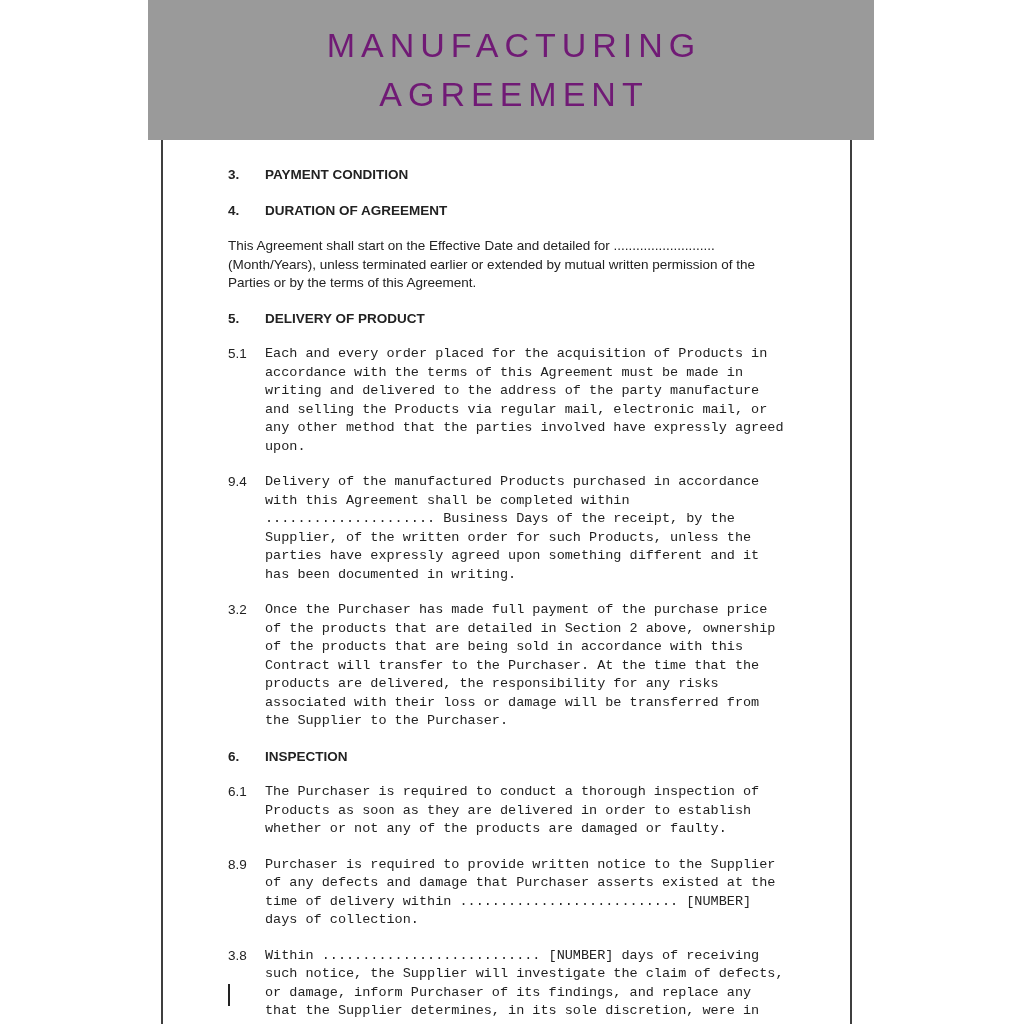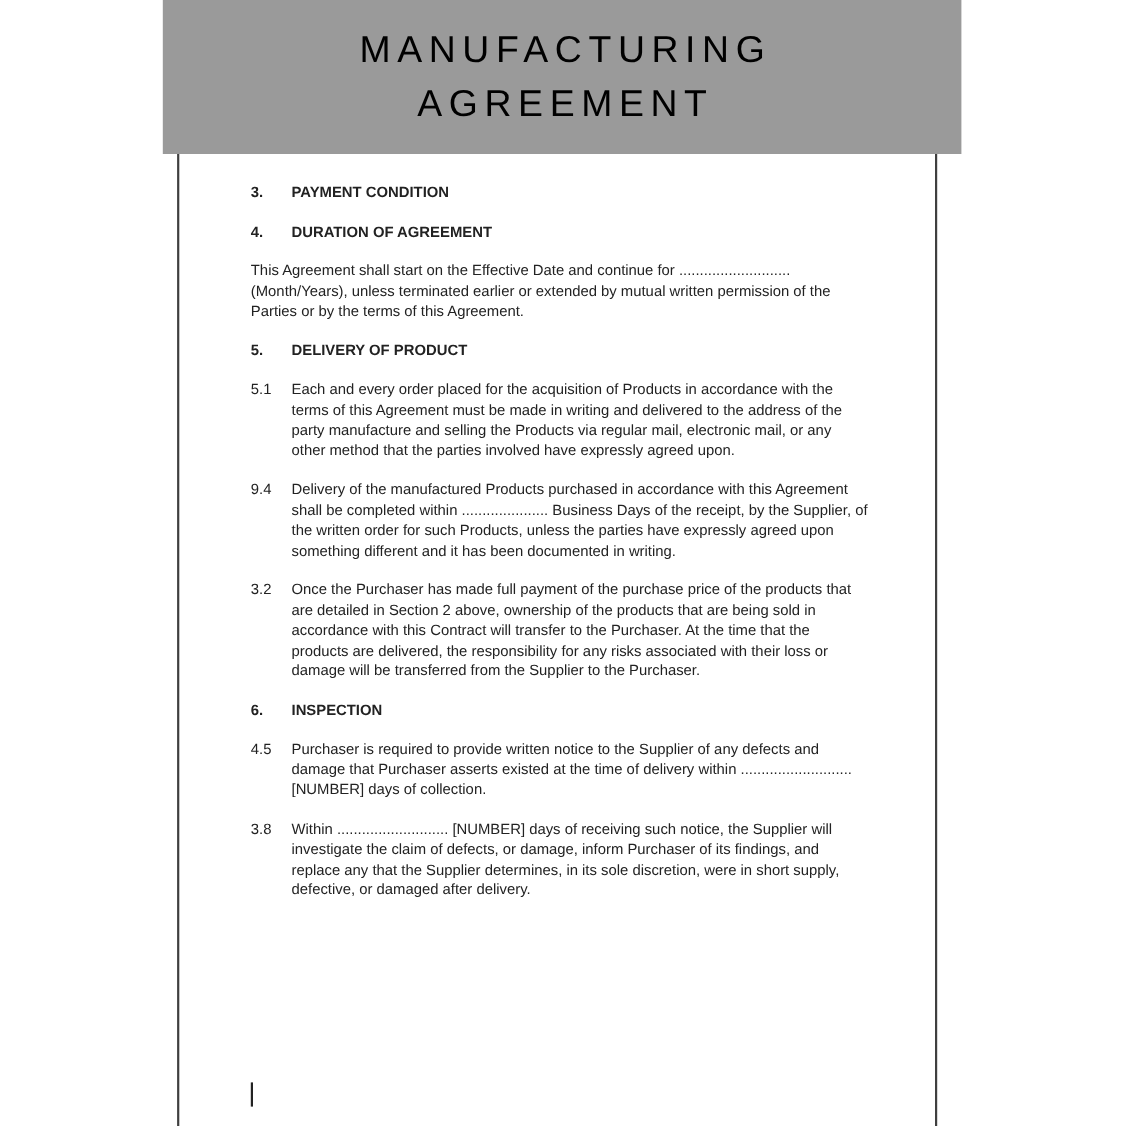"MANUFACTURING" .title-line { color: #000000 -> #701a75 }
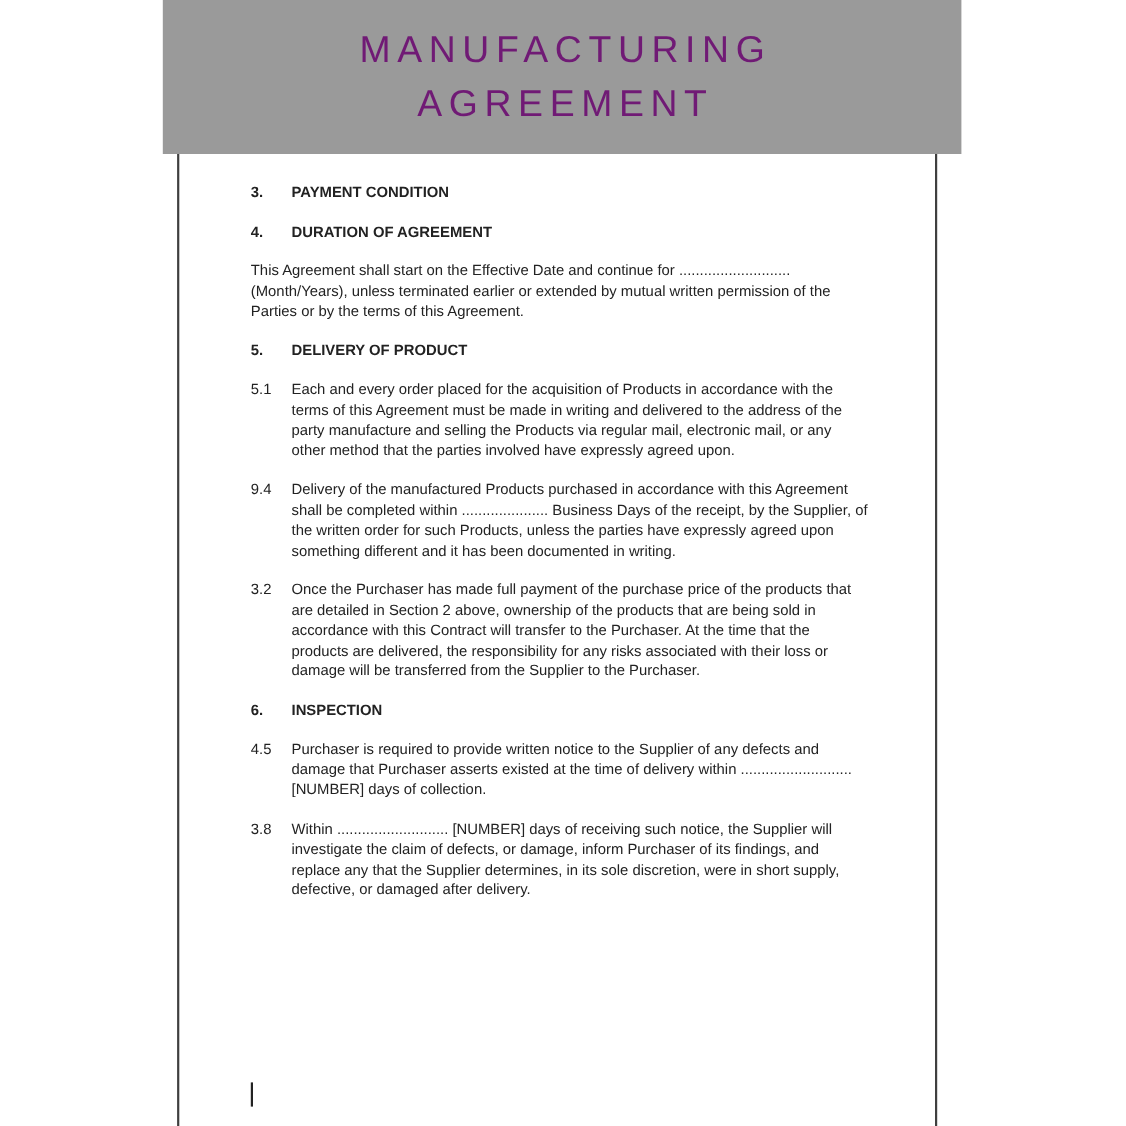"This Agreement shall start on" p.para { text: continue -> detailed }
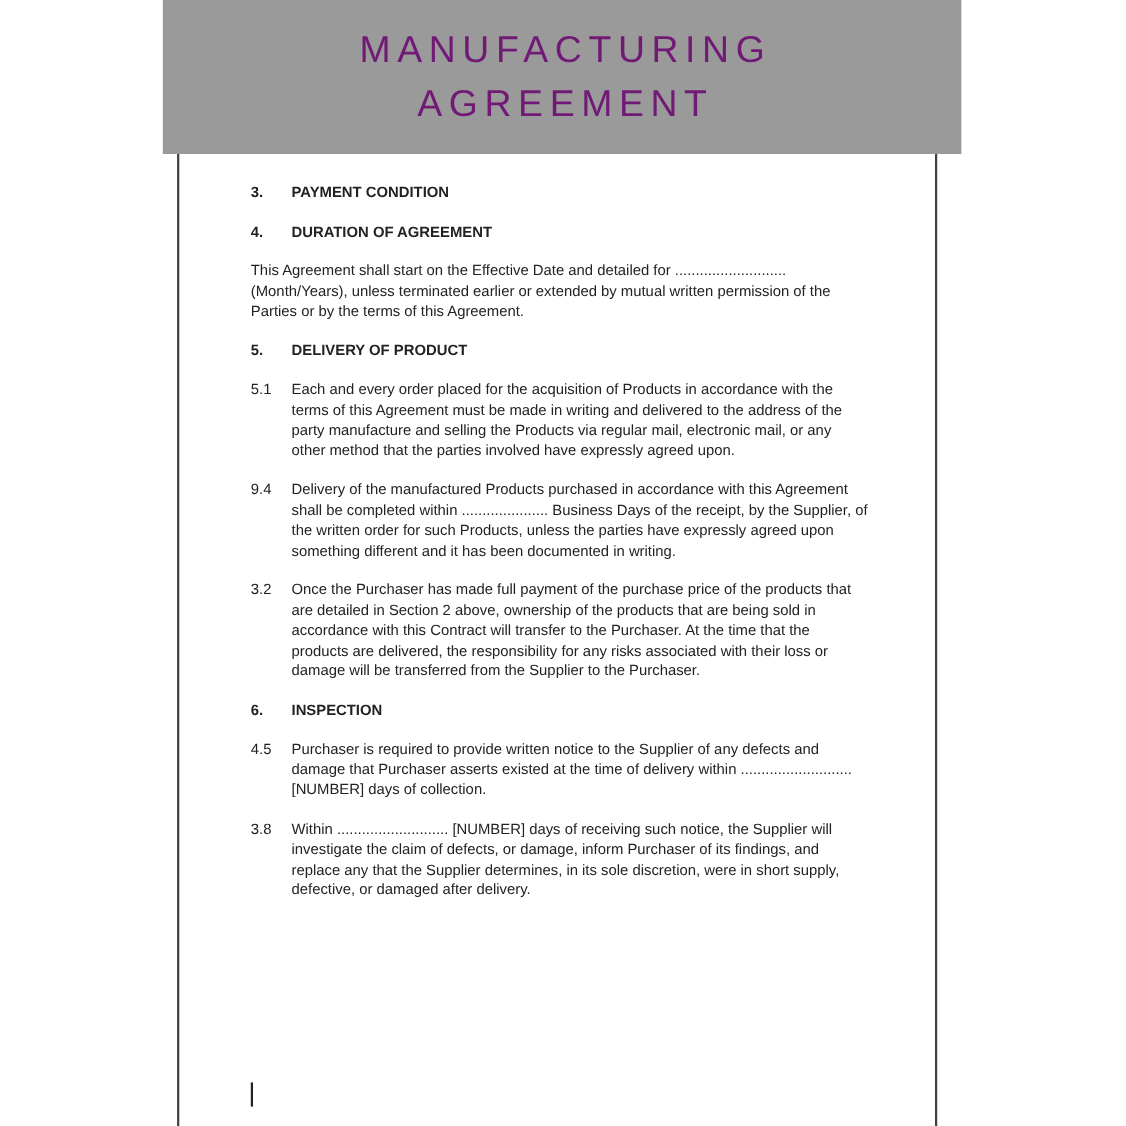"Each and every order placed" .item .txt { font-family: none -> Liberation Mono, monospace }
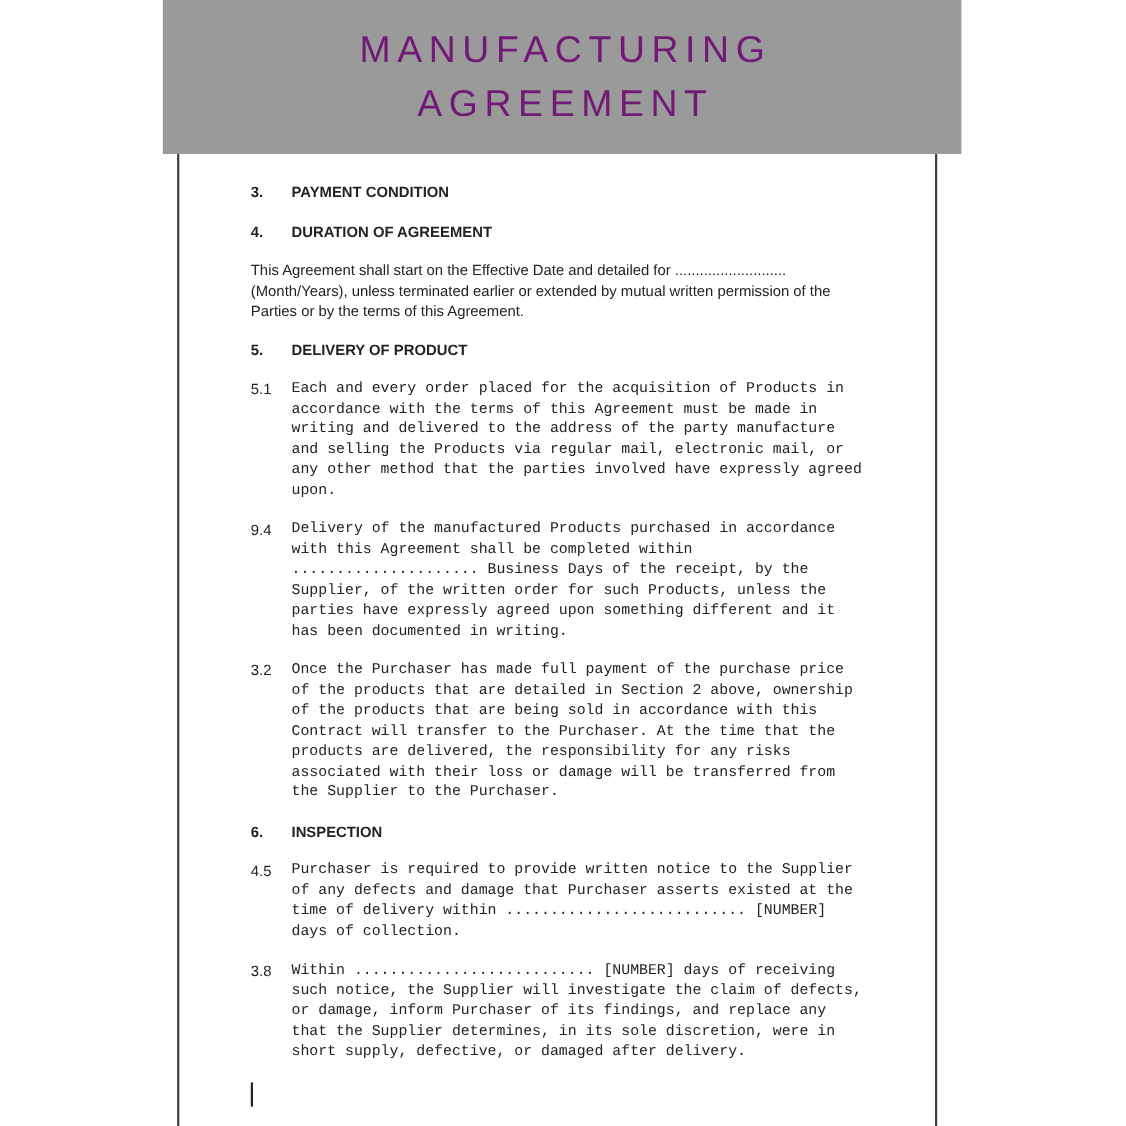"6.1" div.item { html: none -> <div> <span>6.1</span> <span>The Purchaser is required to conduct a thorough inspection of Products as soon as they are delivered in order to establish whether or not any of the products are damaged or faulty.</span> </div> }
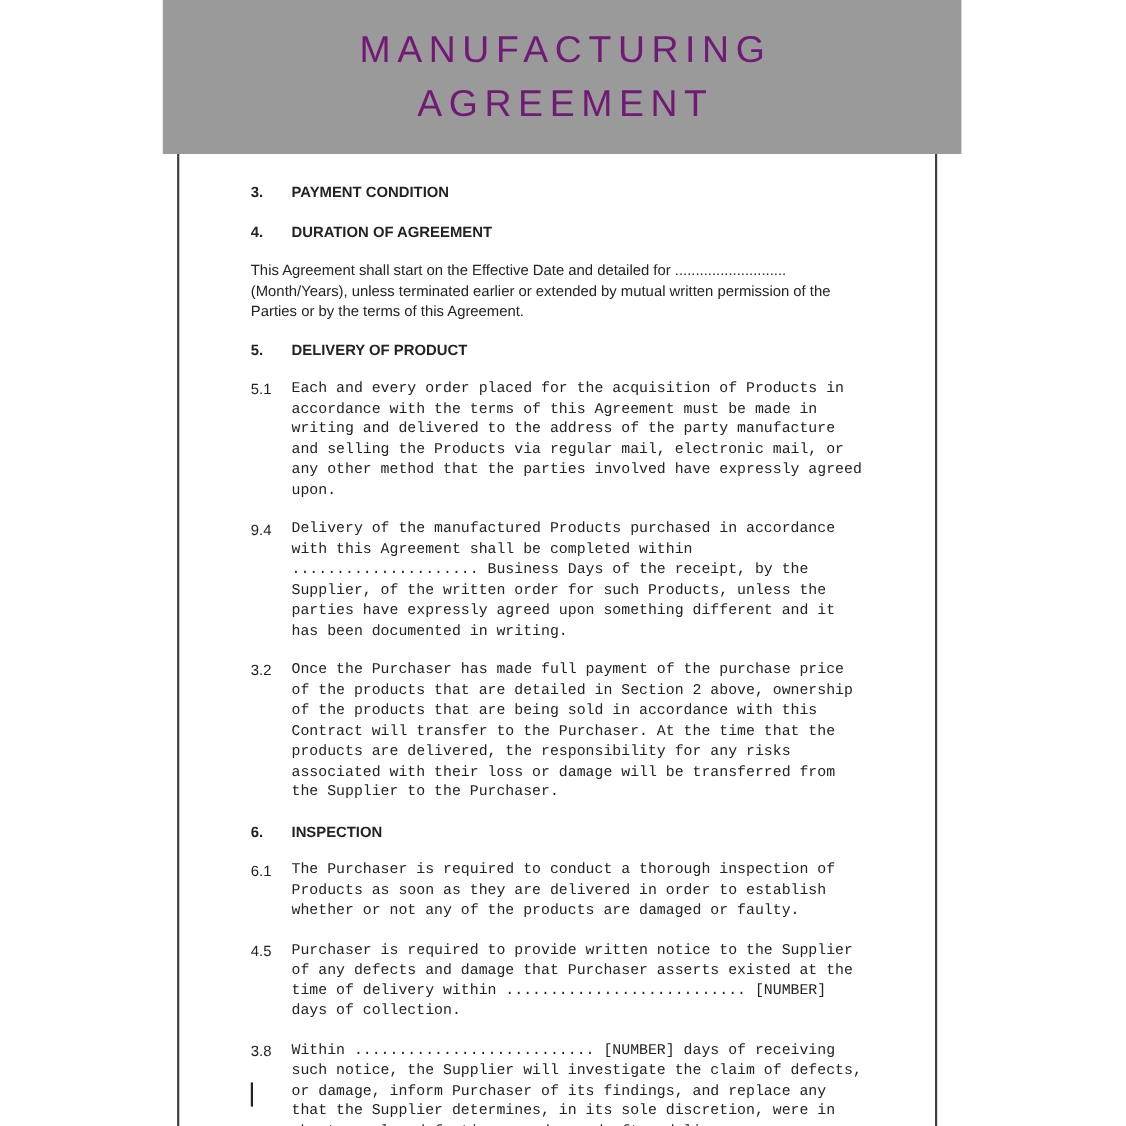"4.5" span.num { text: 4.5 -> 8.9 }
